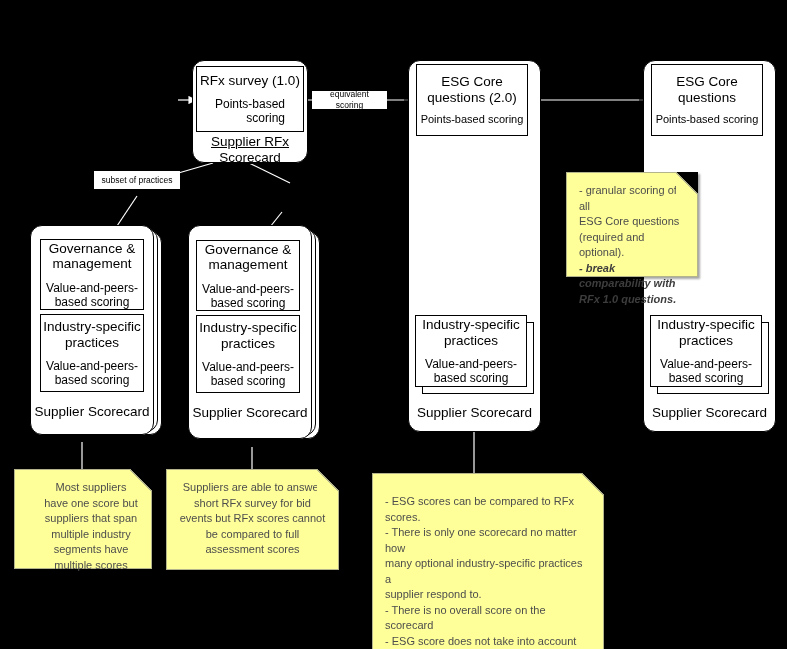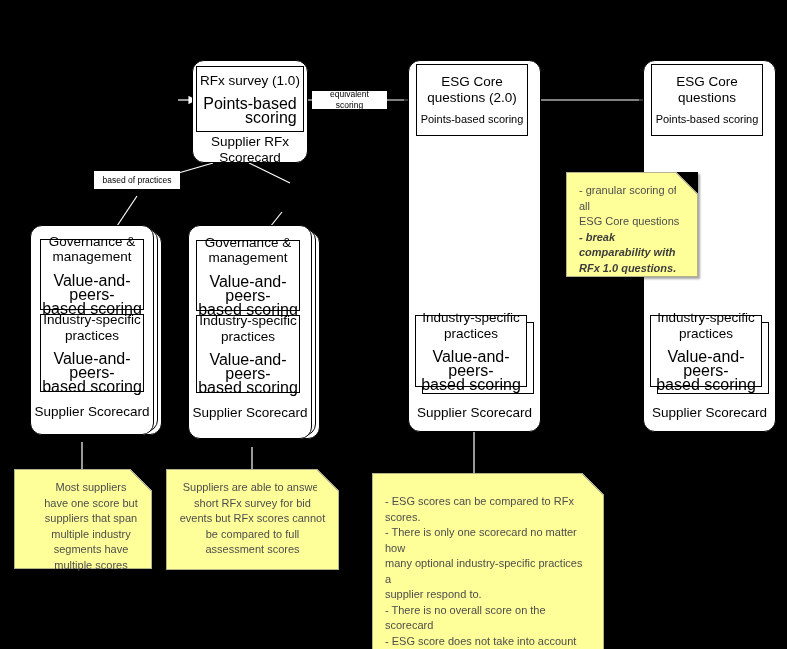"Points-based" .subbox .b-sub { font-size: 16px -> 12px }
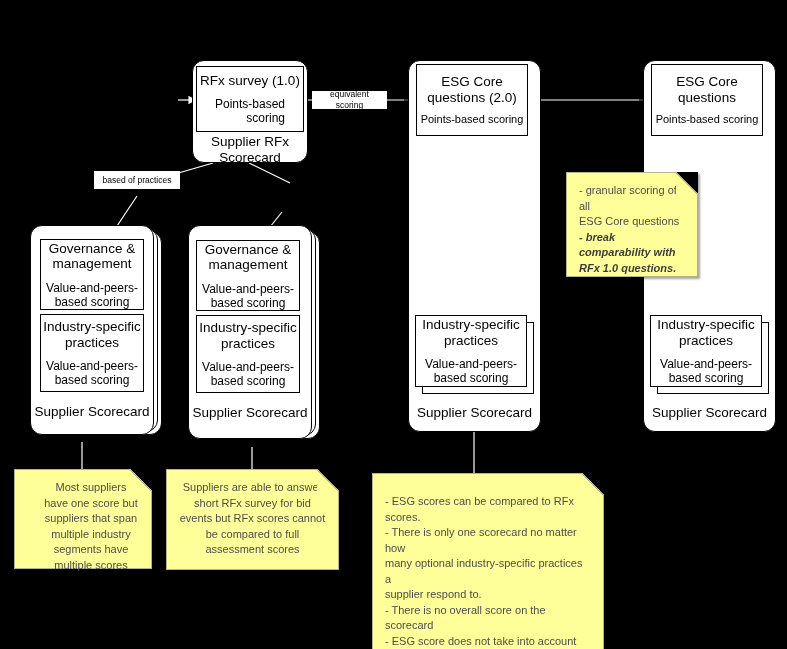"Supplier RFx" div.card-caption { text-decoration: none -> underline }
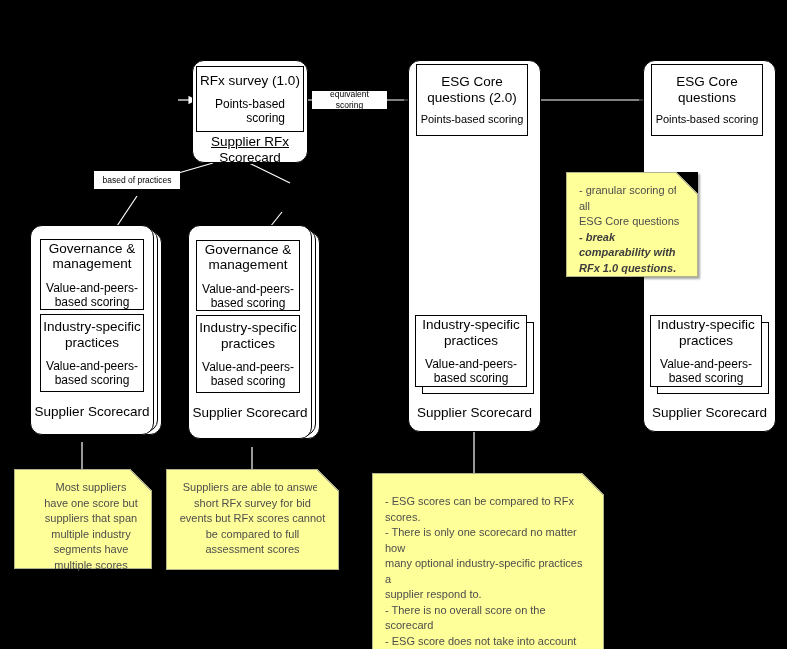"based of practices" div.edge-label { text: based -> subset }
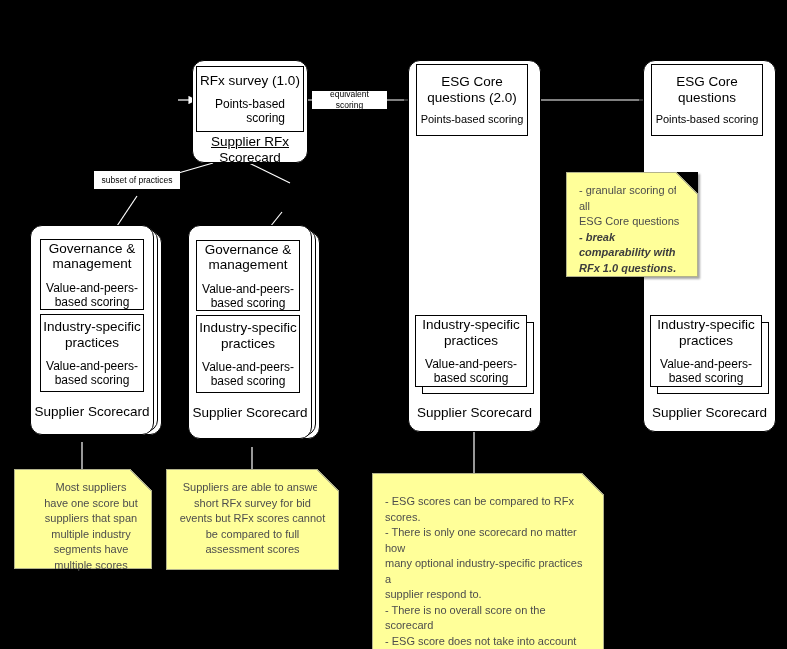"(required and optional)." span.note-line { html: none -> <span>(required and optional).</span> }
